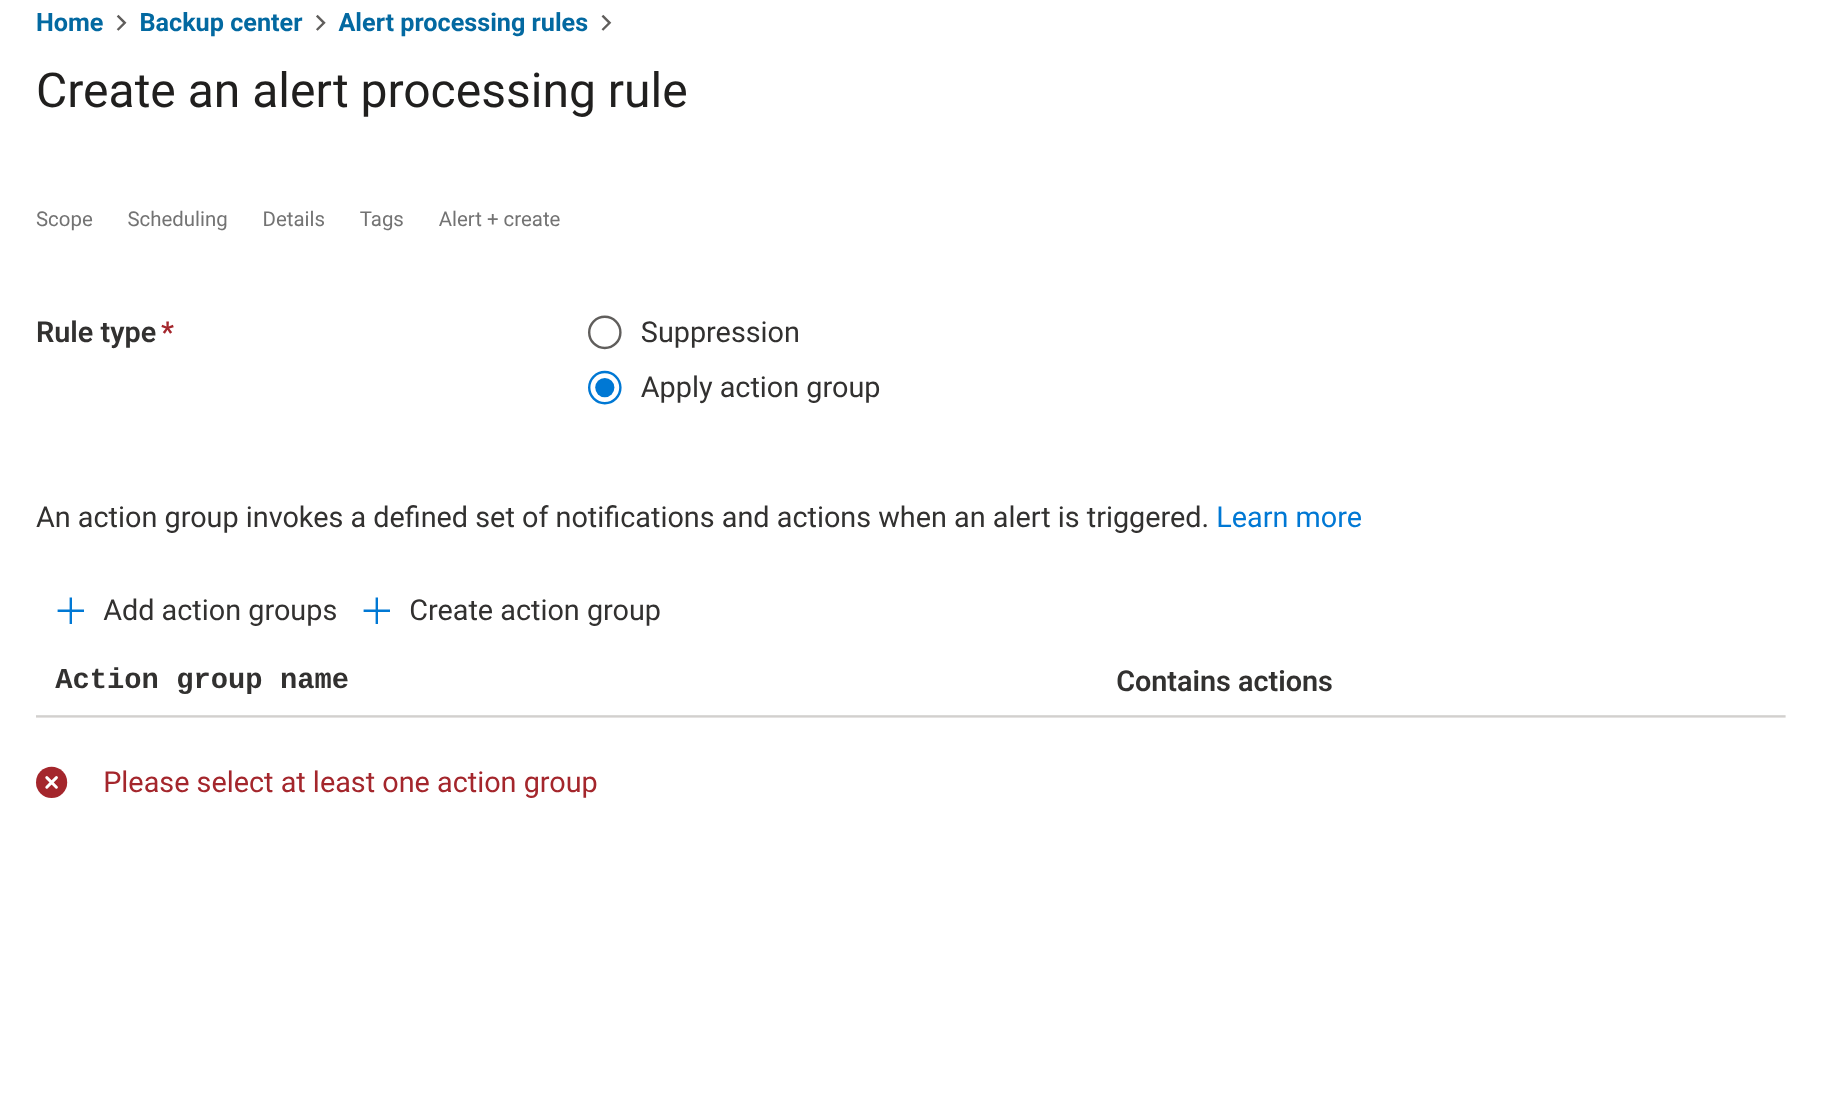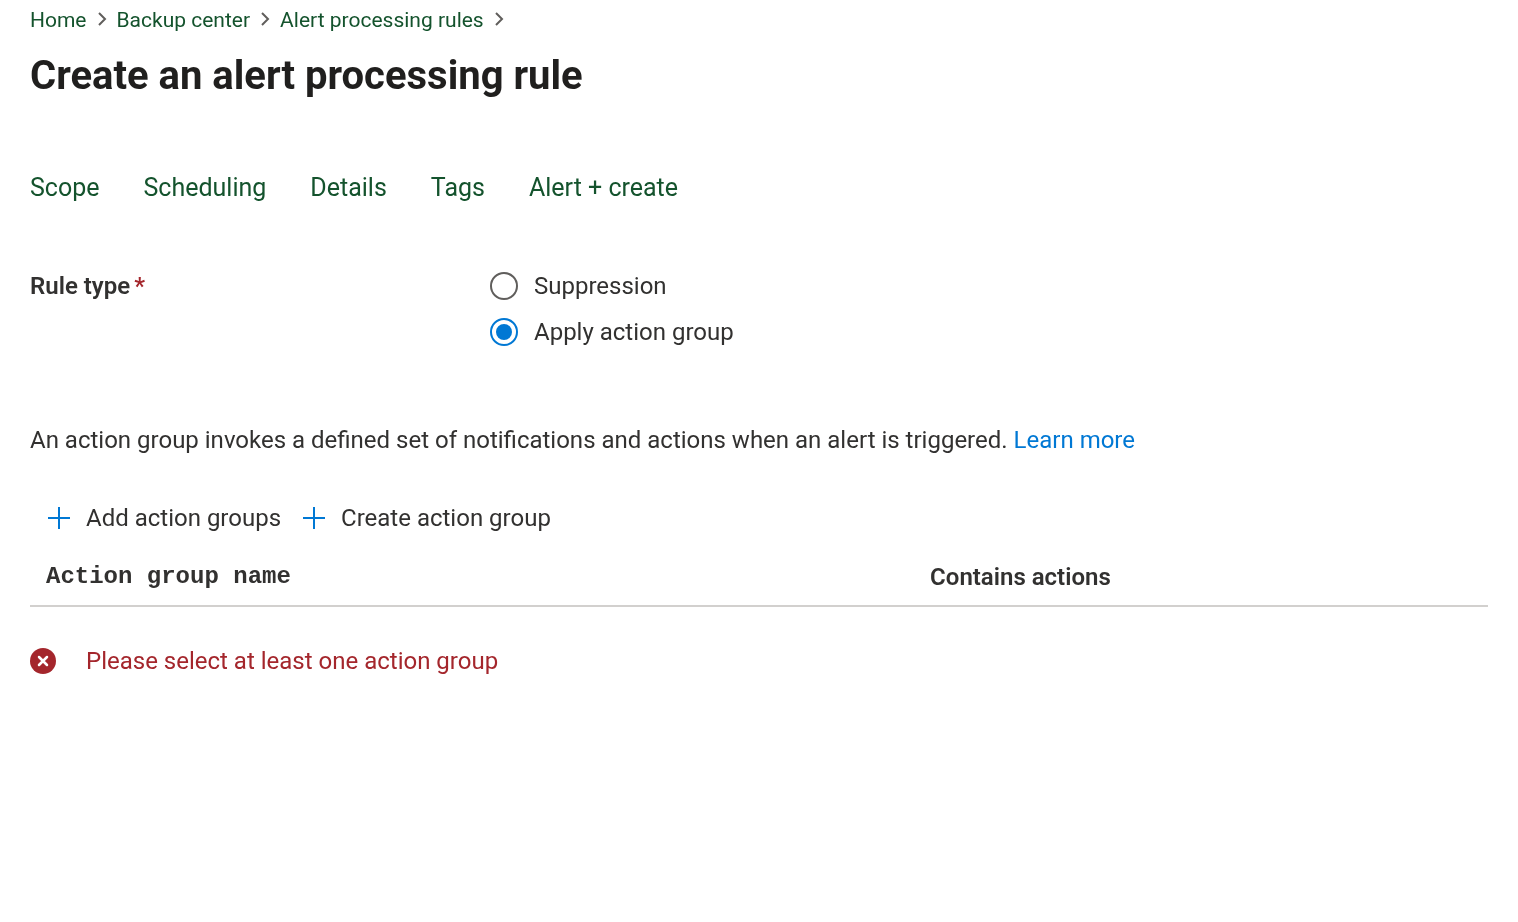"Home" .breadcrumb a { color: #14532d -> #0369a1; font-weight: none -> bold }
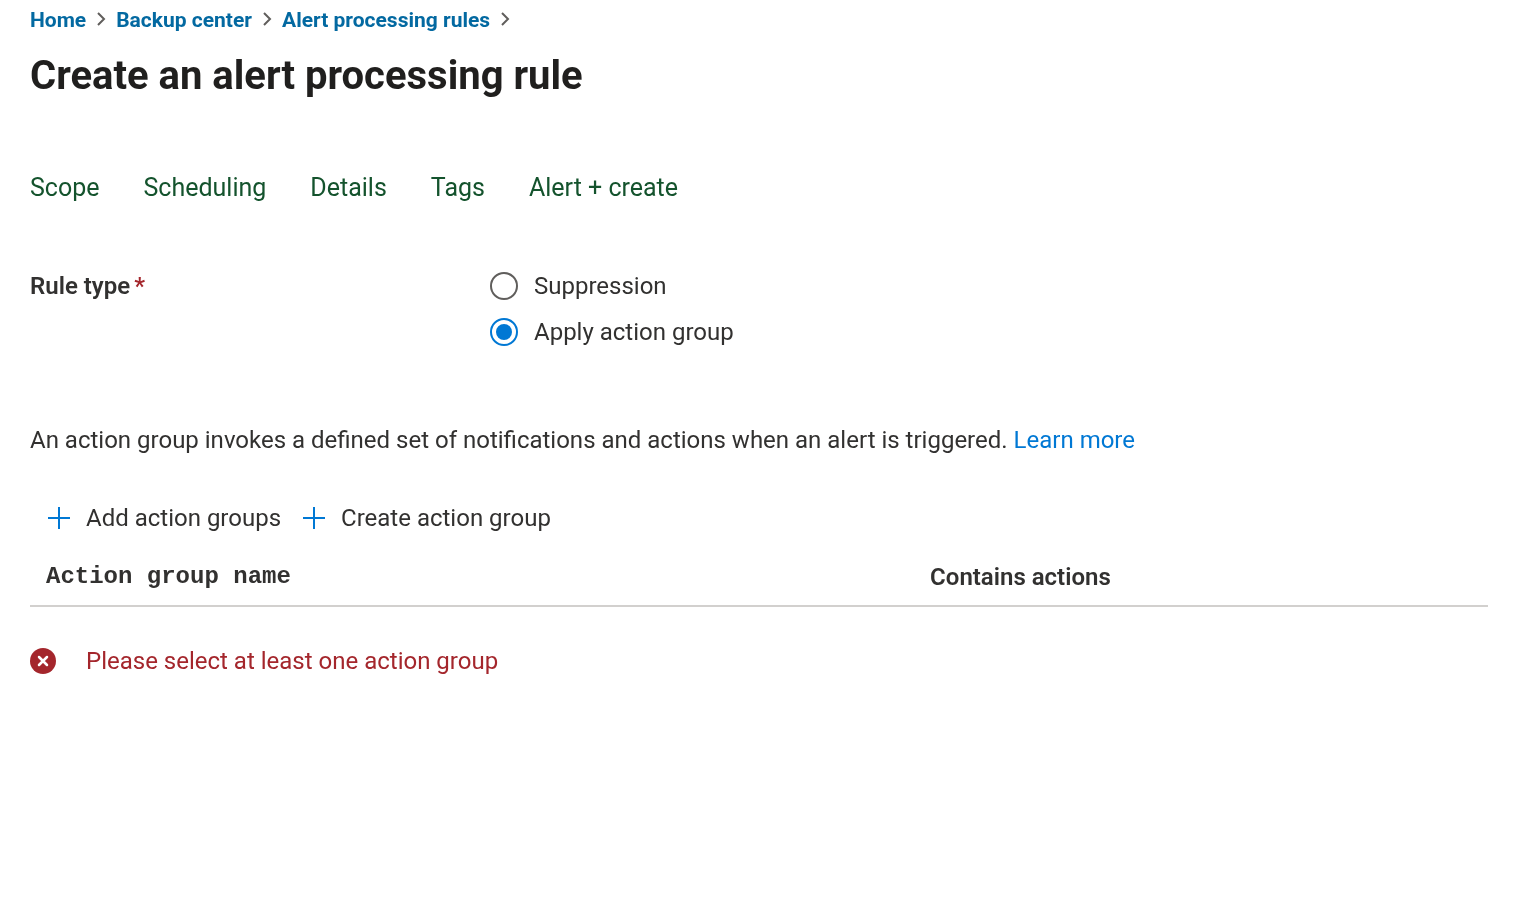"Create an alert processing rule" .page-title { font-weight: 700 -> 400 }
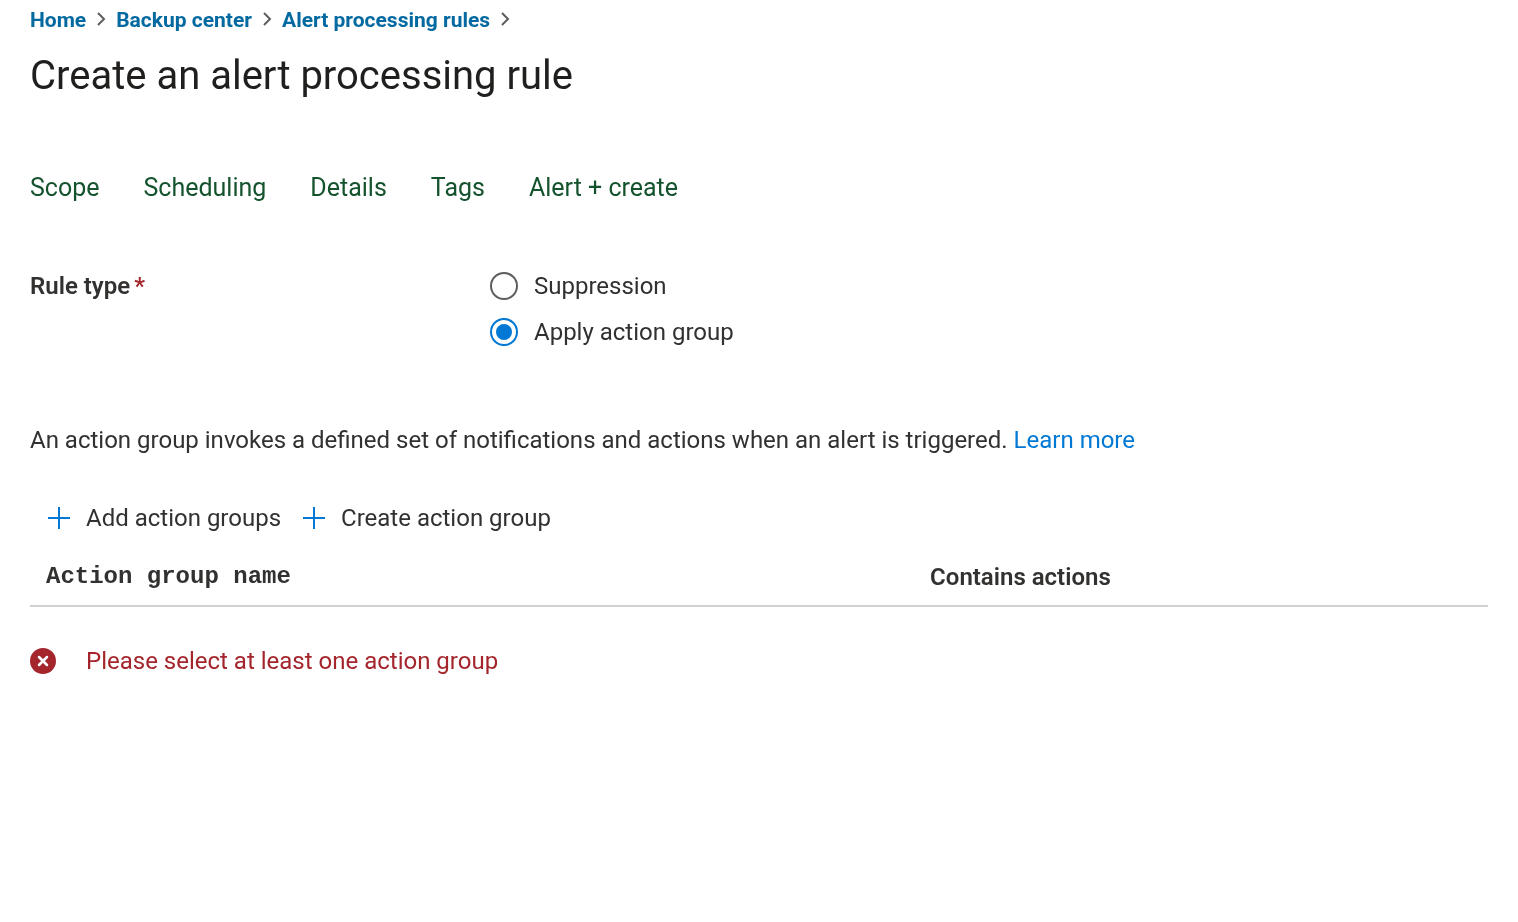"Scope" .tabs { color: #14532d -> #737373; font-size: 25px -> 17px; gap: 44px -> 29px }
